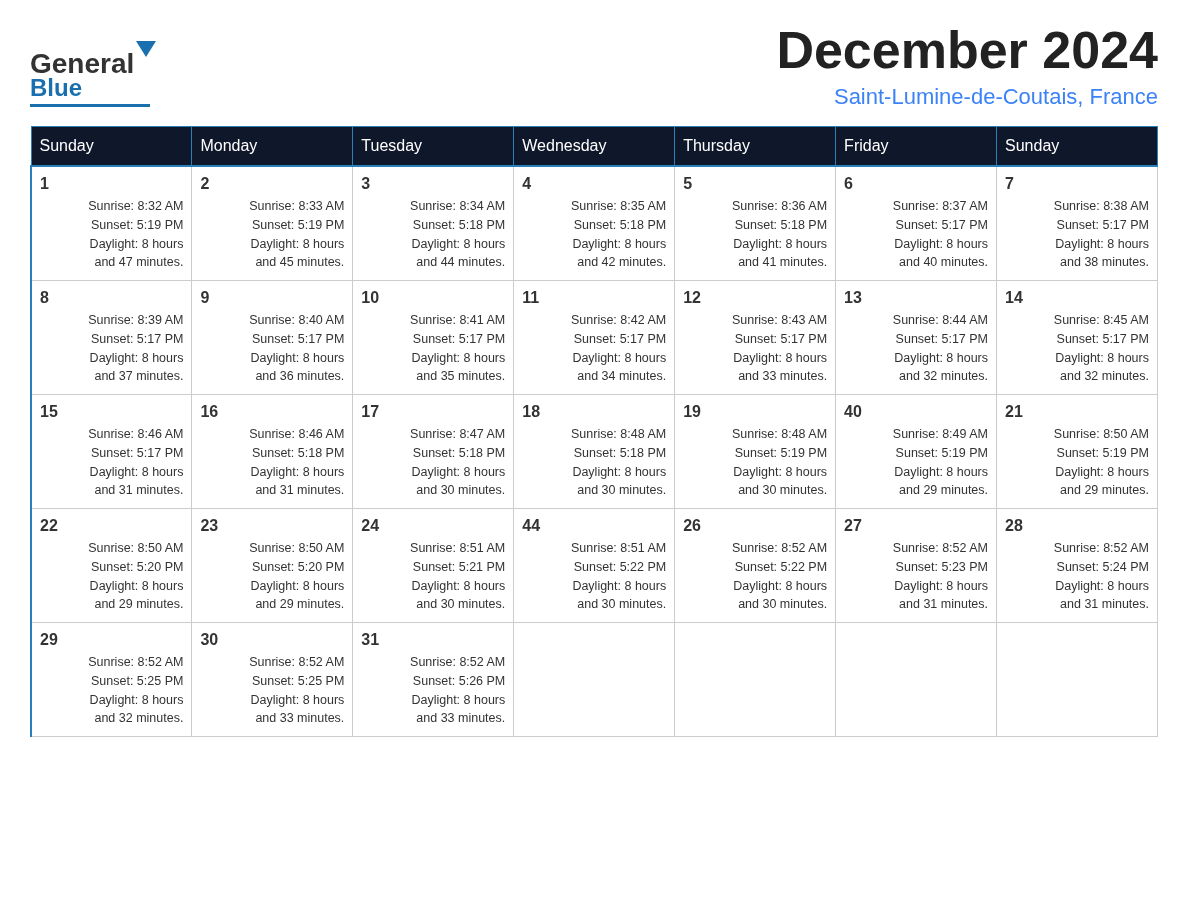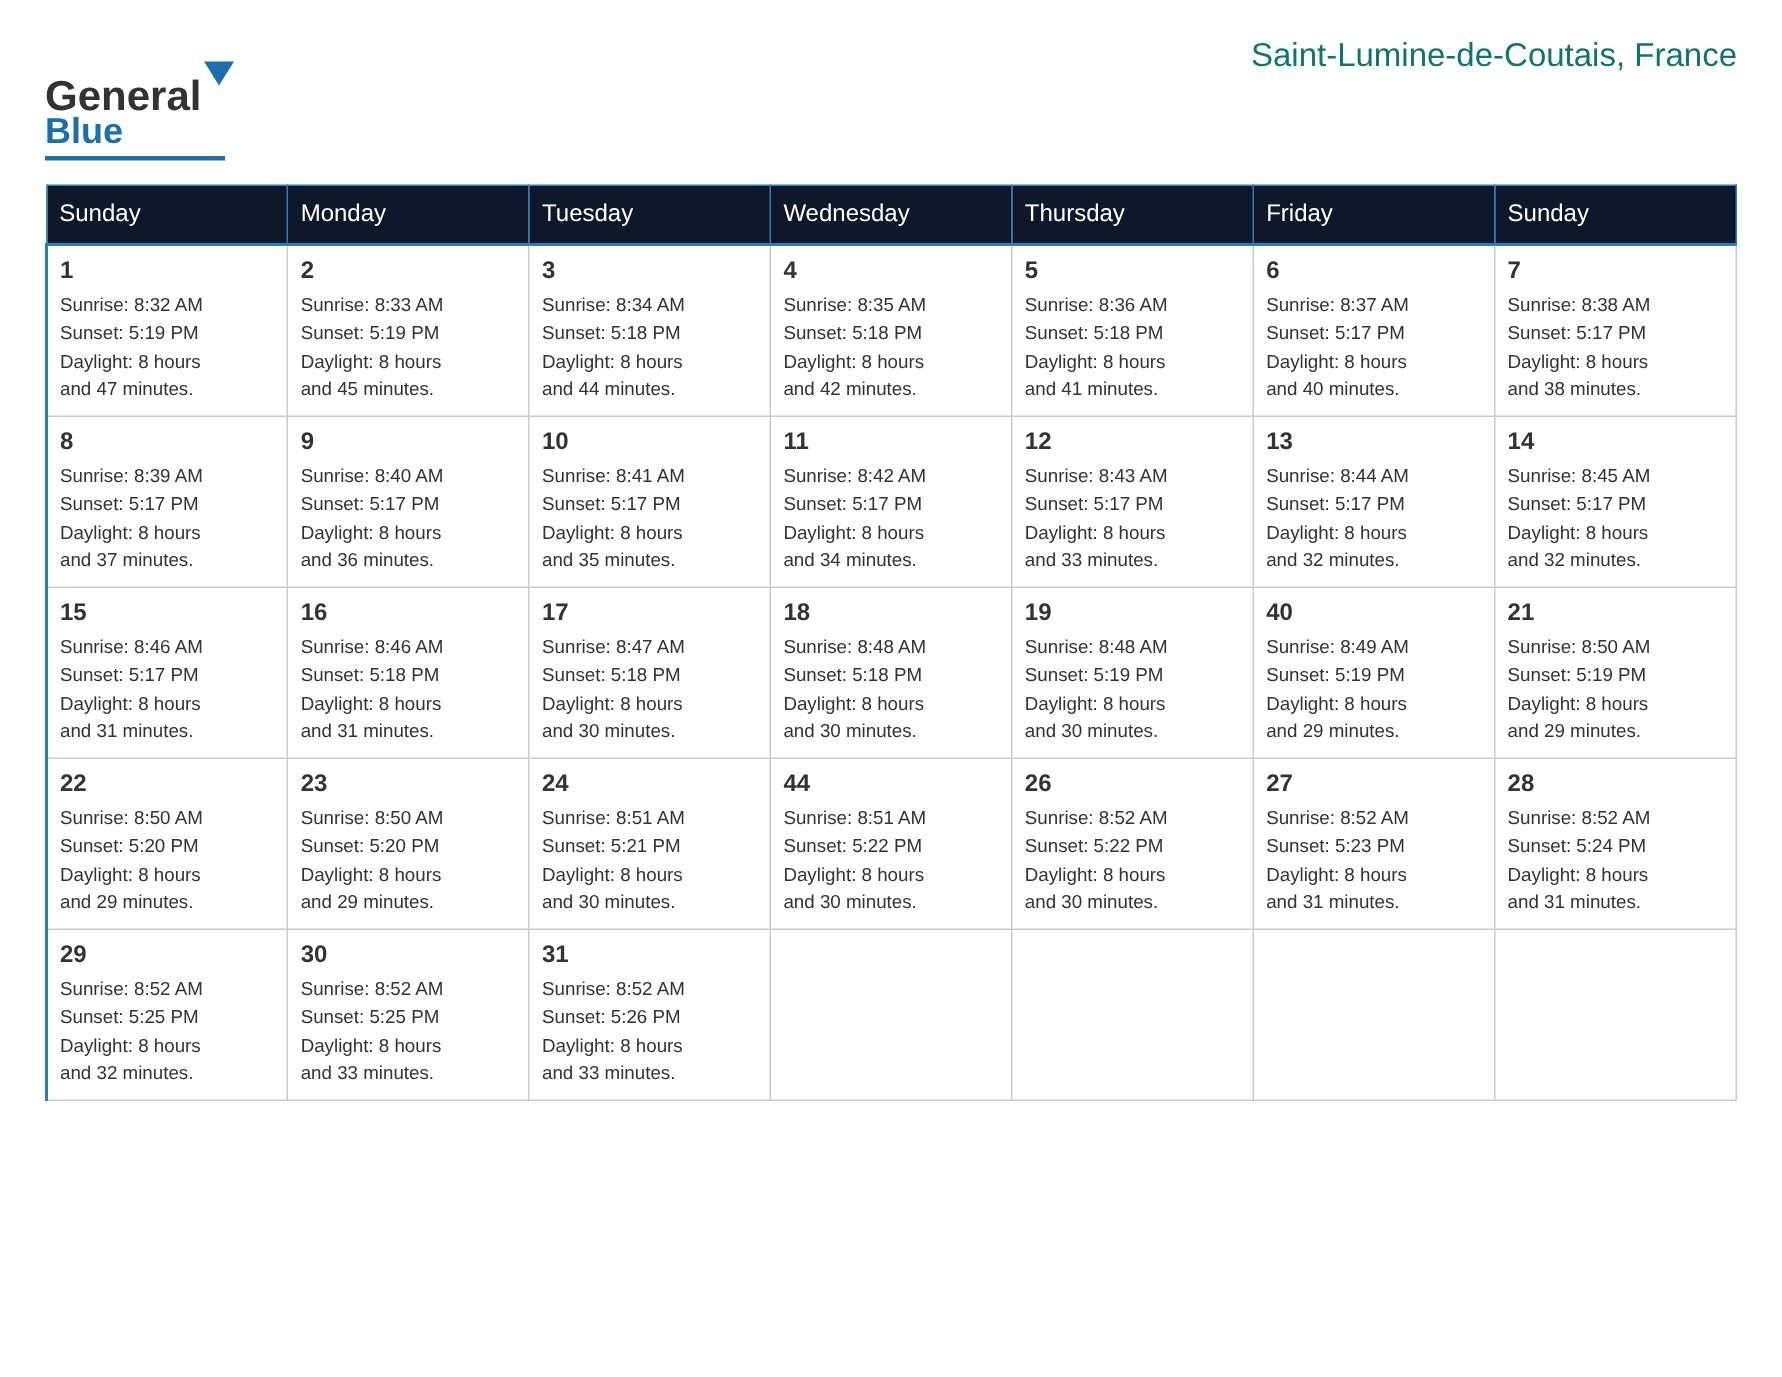"December 2024" div.main-title { html: none -> <div>December 2024</div> }
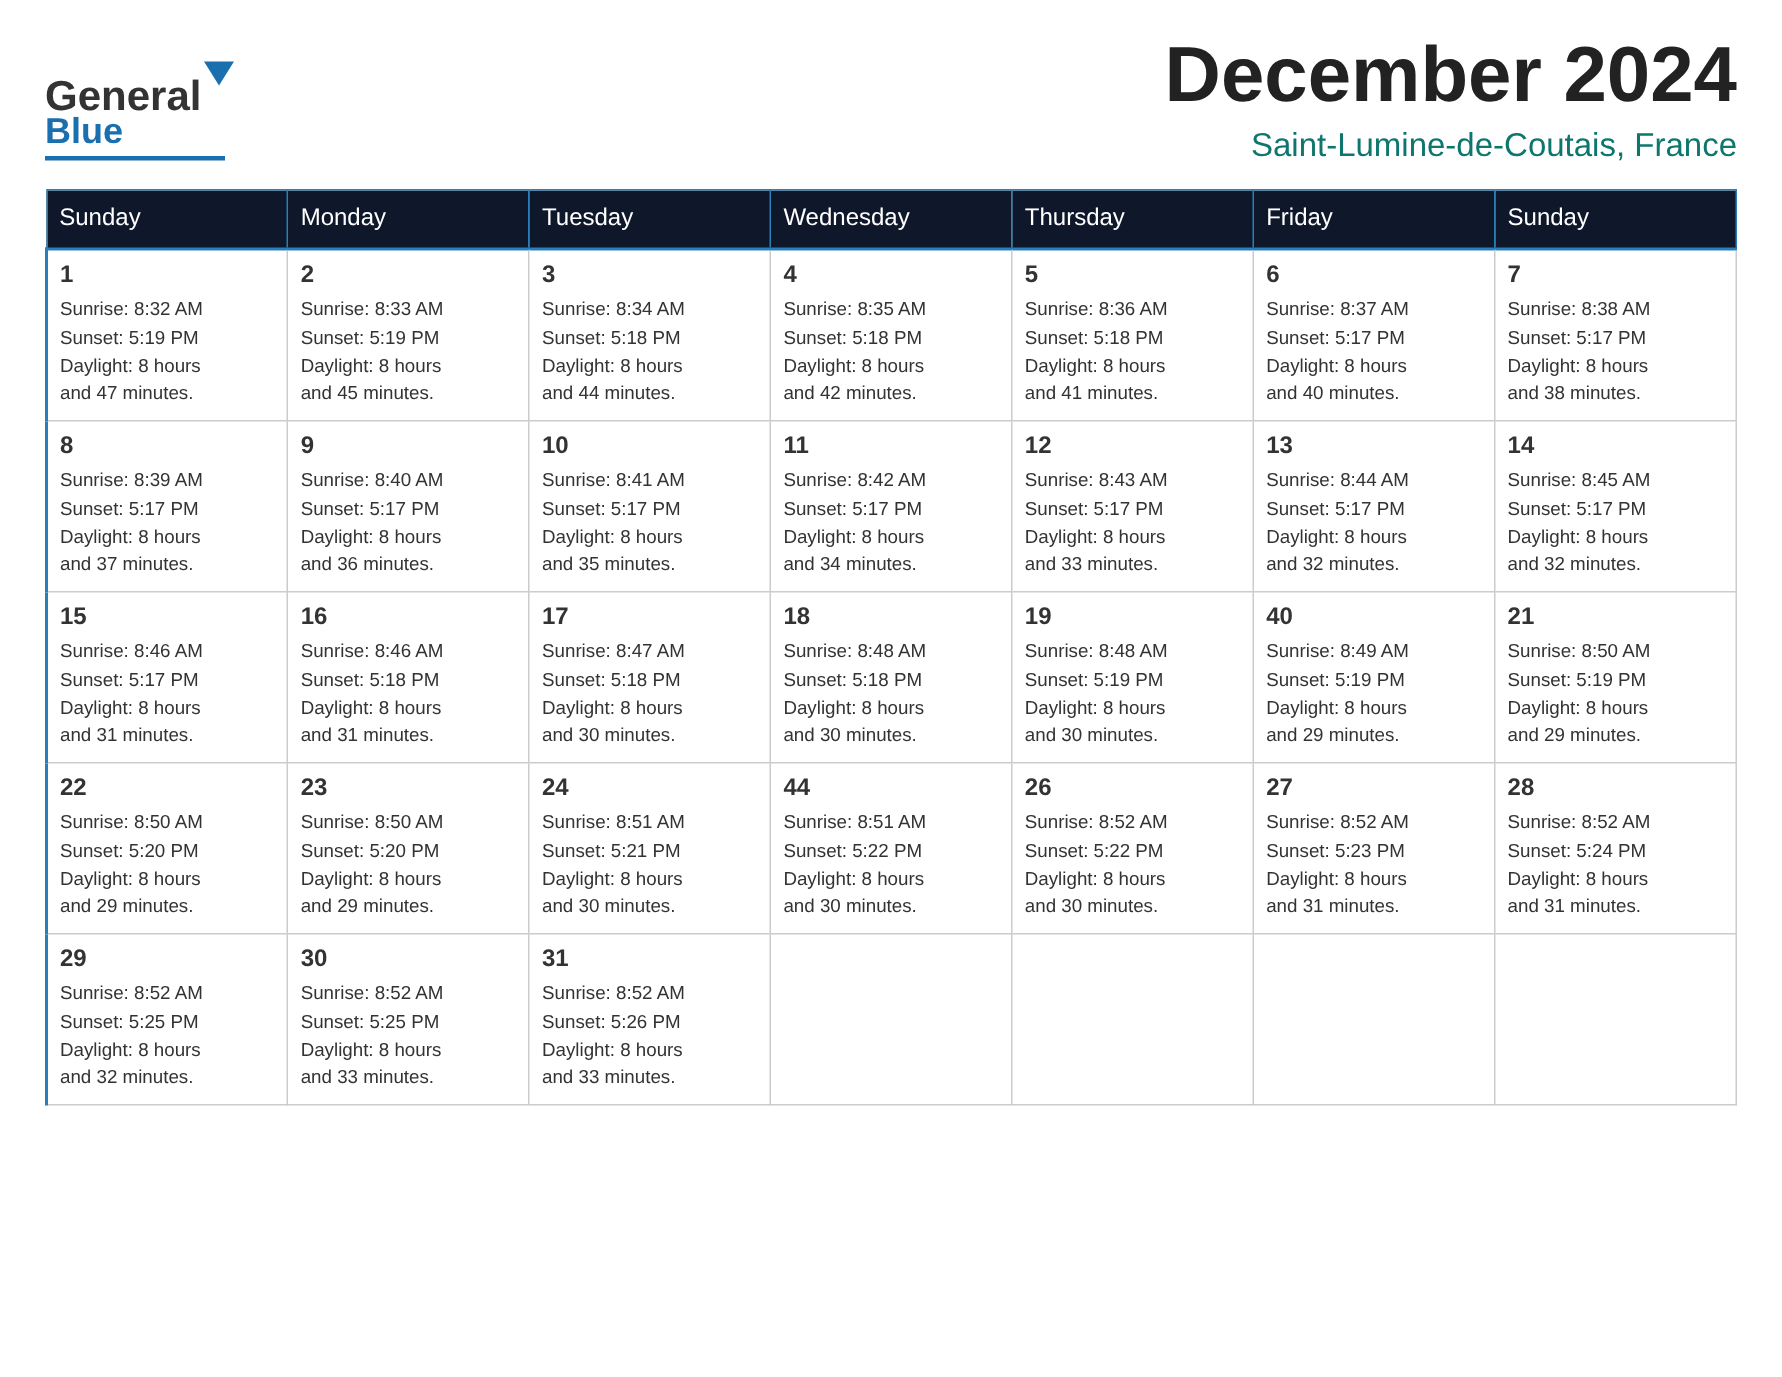"Saint-Lumine-de-Coutais, France" .subtitle { color: #0f766e -> #3b82f6 }
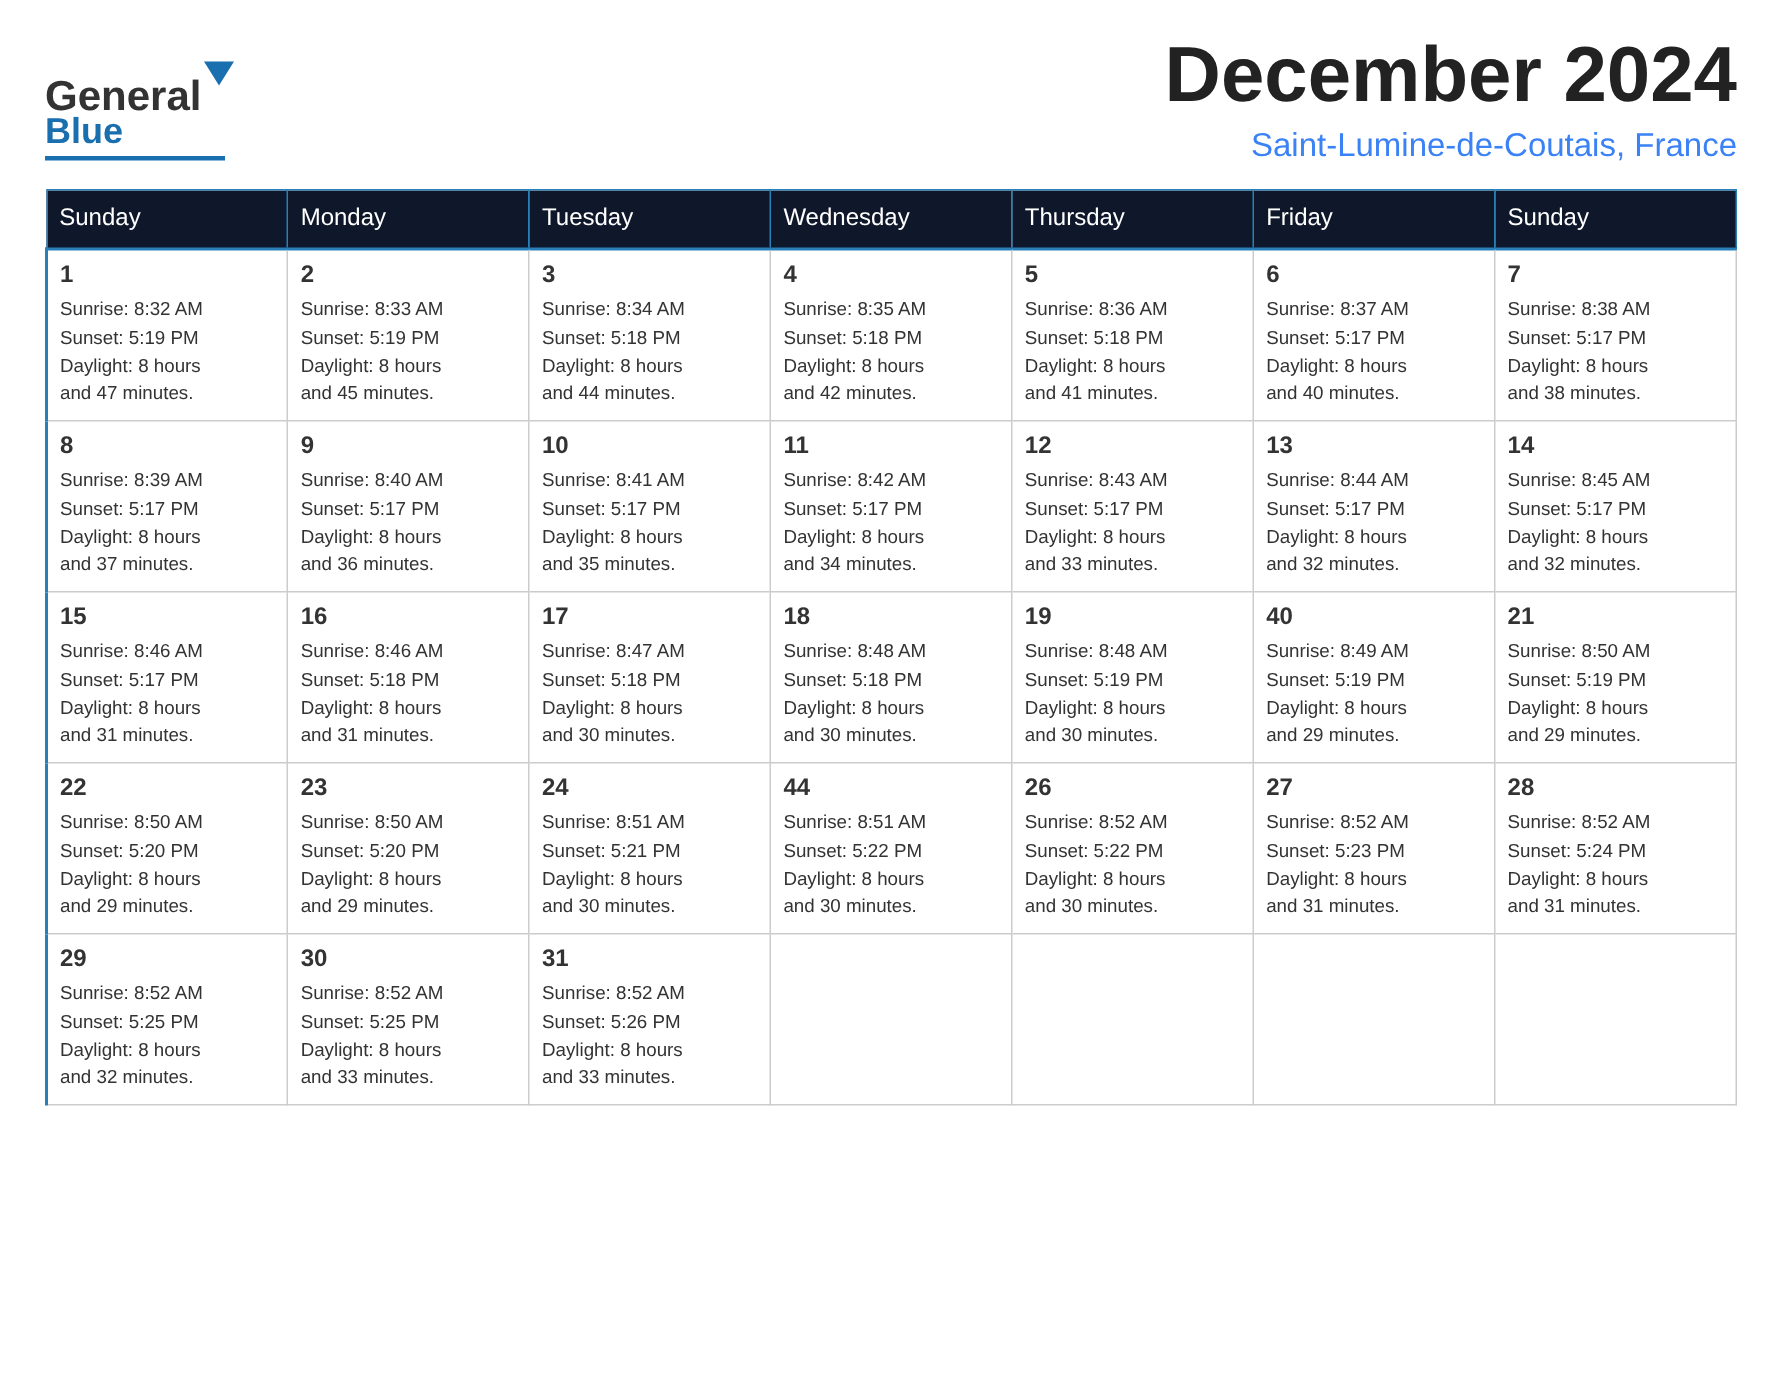"Sunrise: 8:32 AM" .calendar-table td .day-info { text-align: none -> right }
